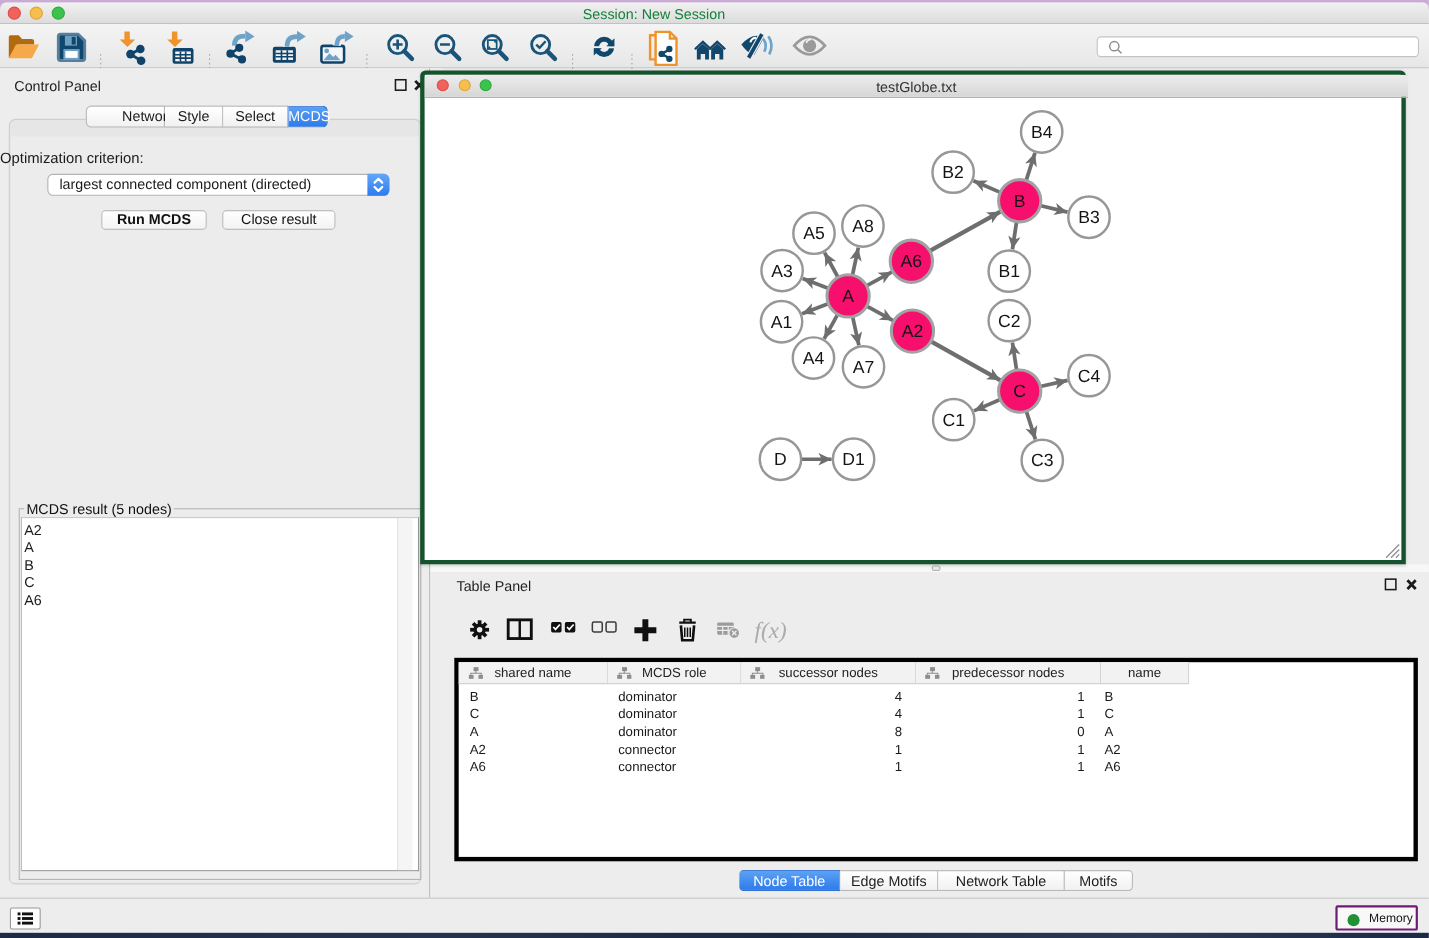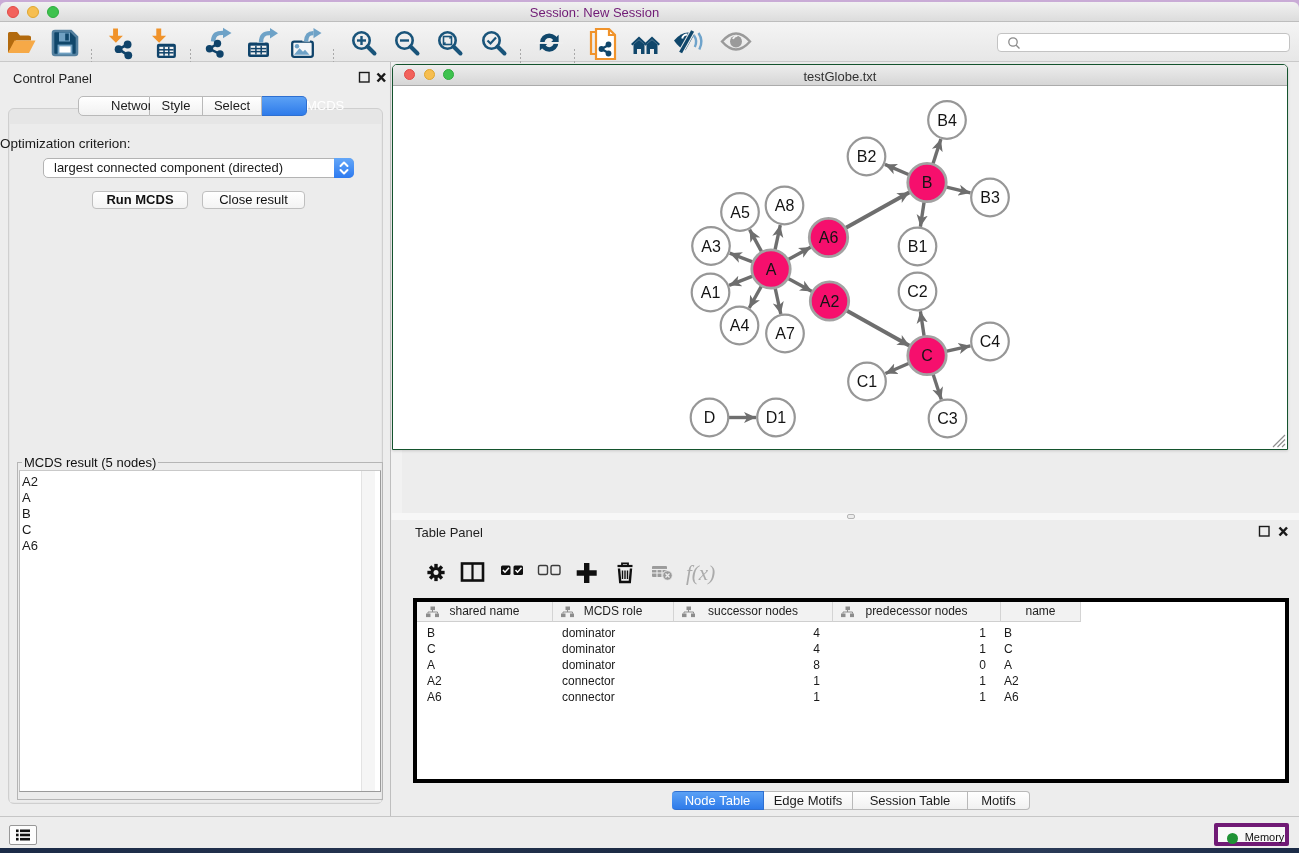"Session: New Session" #title-text { color: #701a75 -> #15803d }
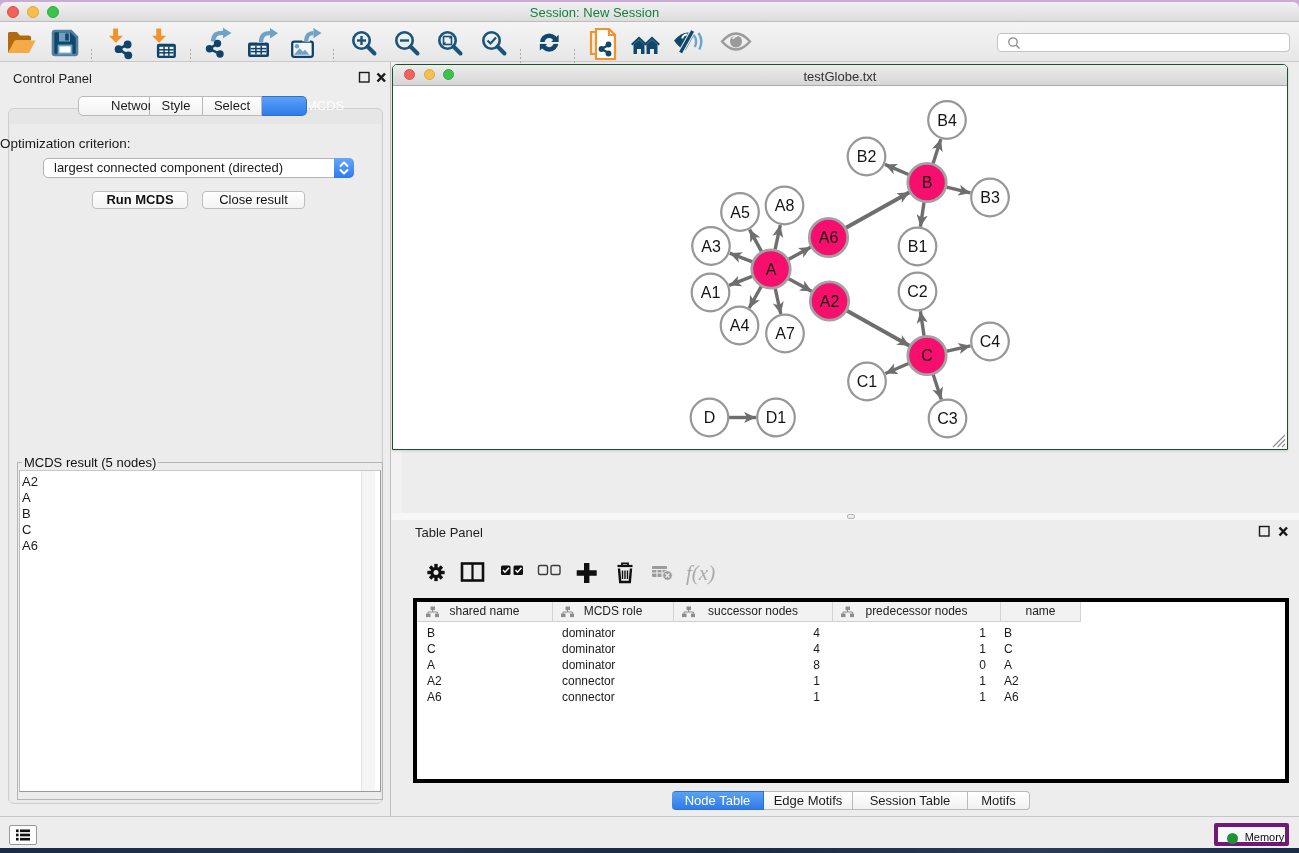"testGlobe.txt" #netwin { border: 1px solid #14532d -> 4px solid #14532d; height: 386px -> 449px; left: 392px -> 382px }
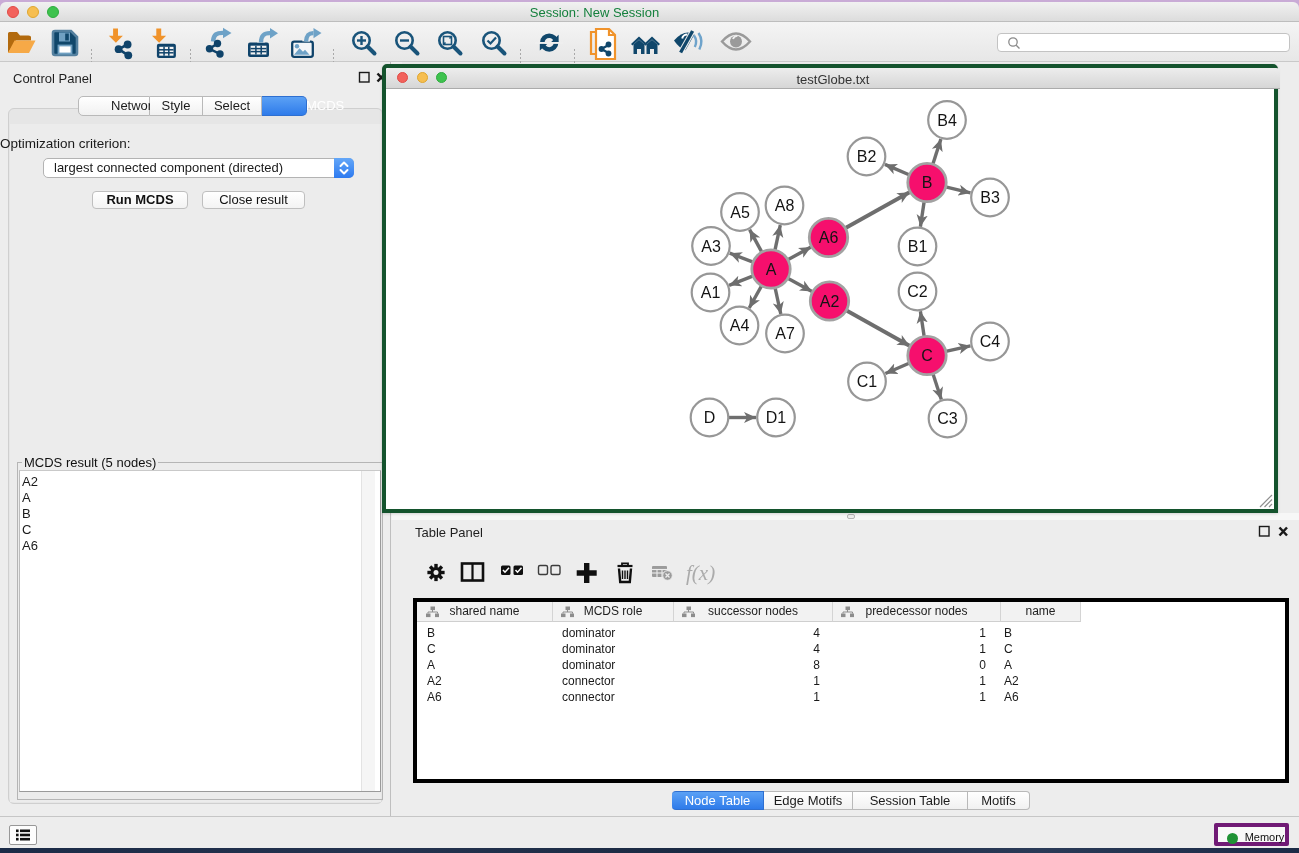"MCDS" div.tab { padding-left: 44px -> none }
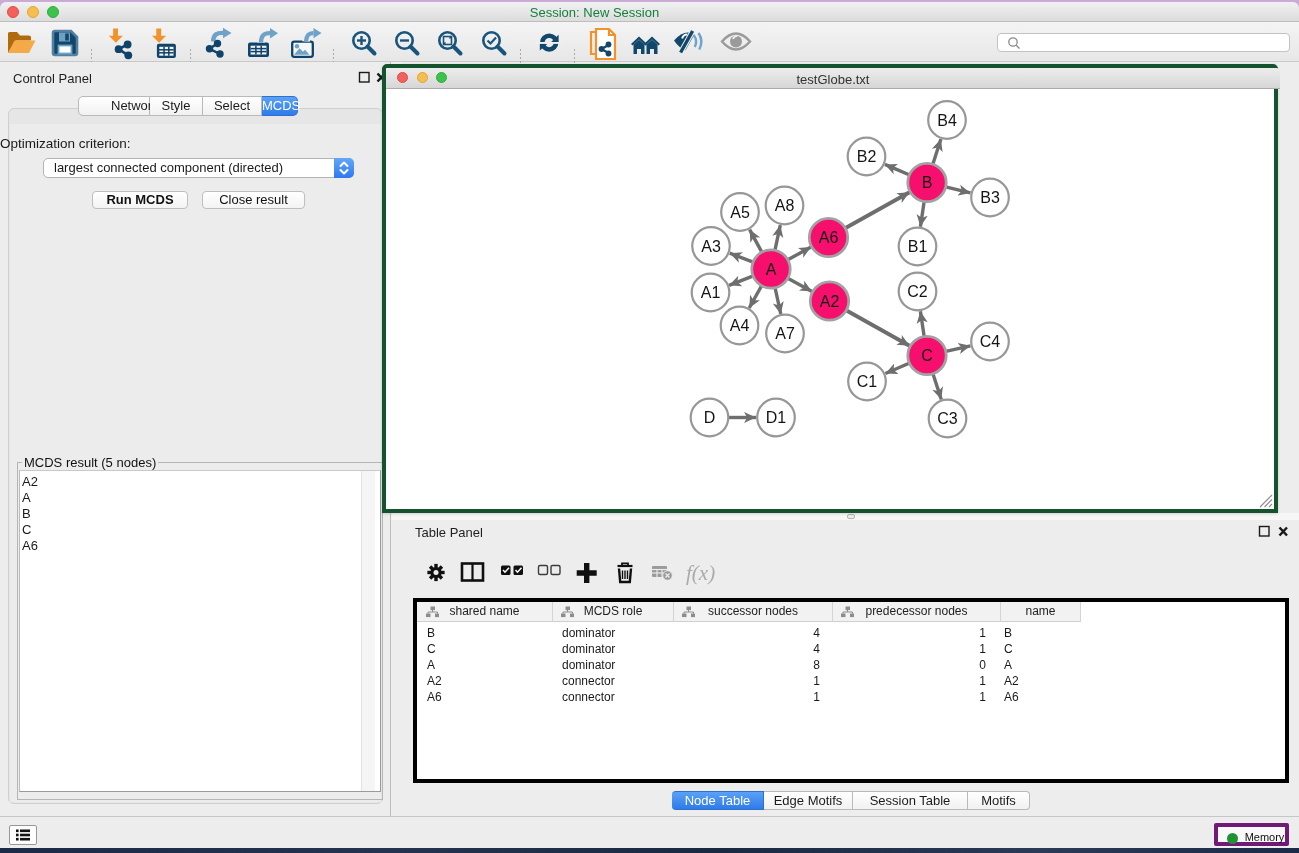"Session Table" div.btab { text: Session -> Network }
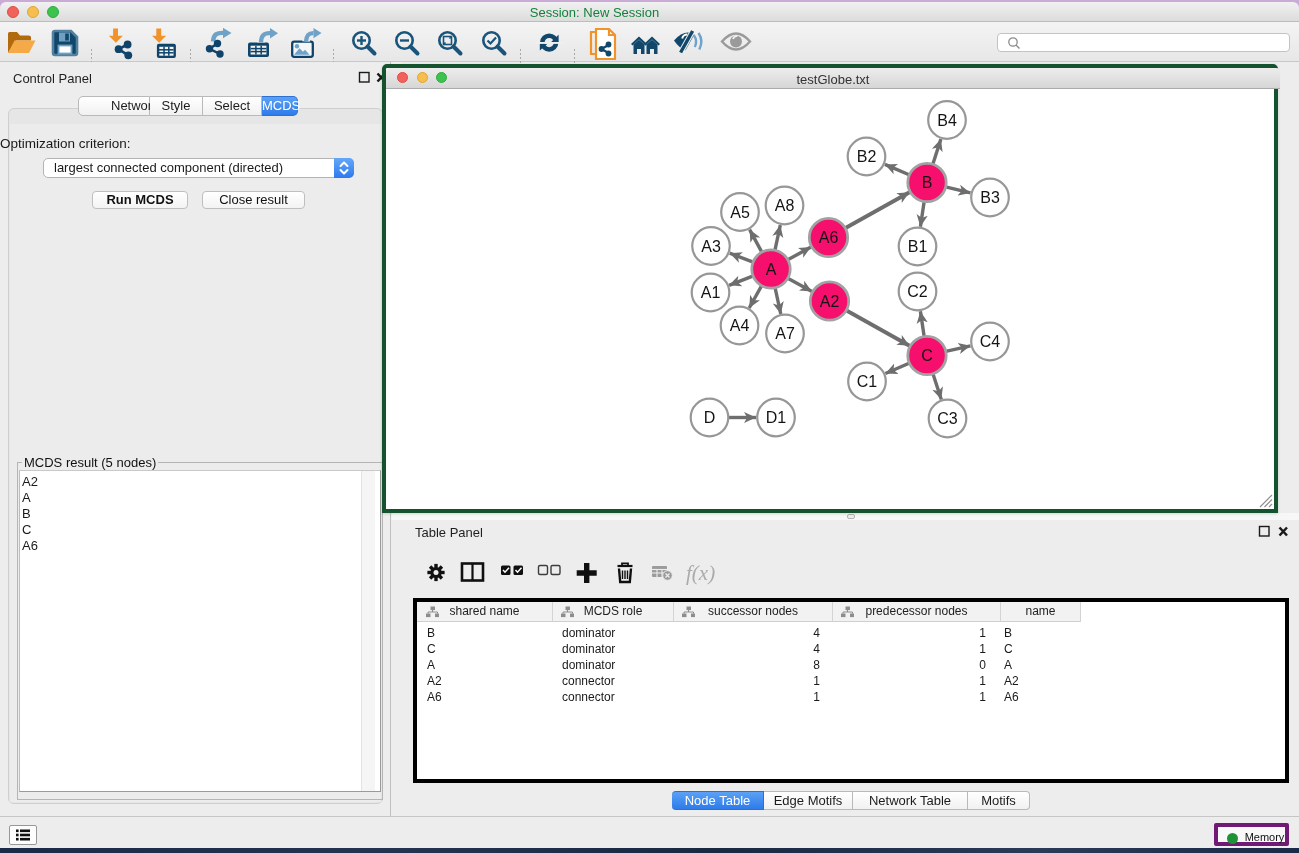"Memory" #mem-btn { border: 4px solid #701a75 -> 2px solid #701a75 }
